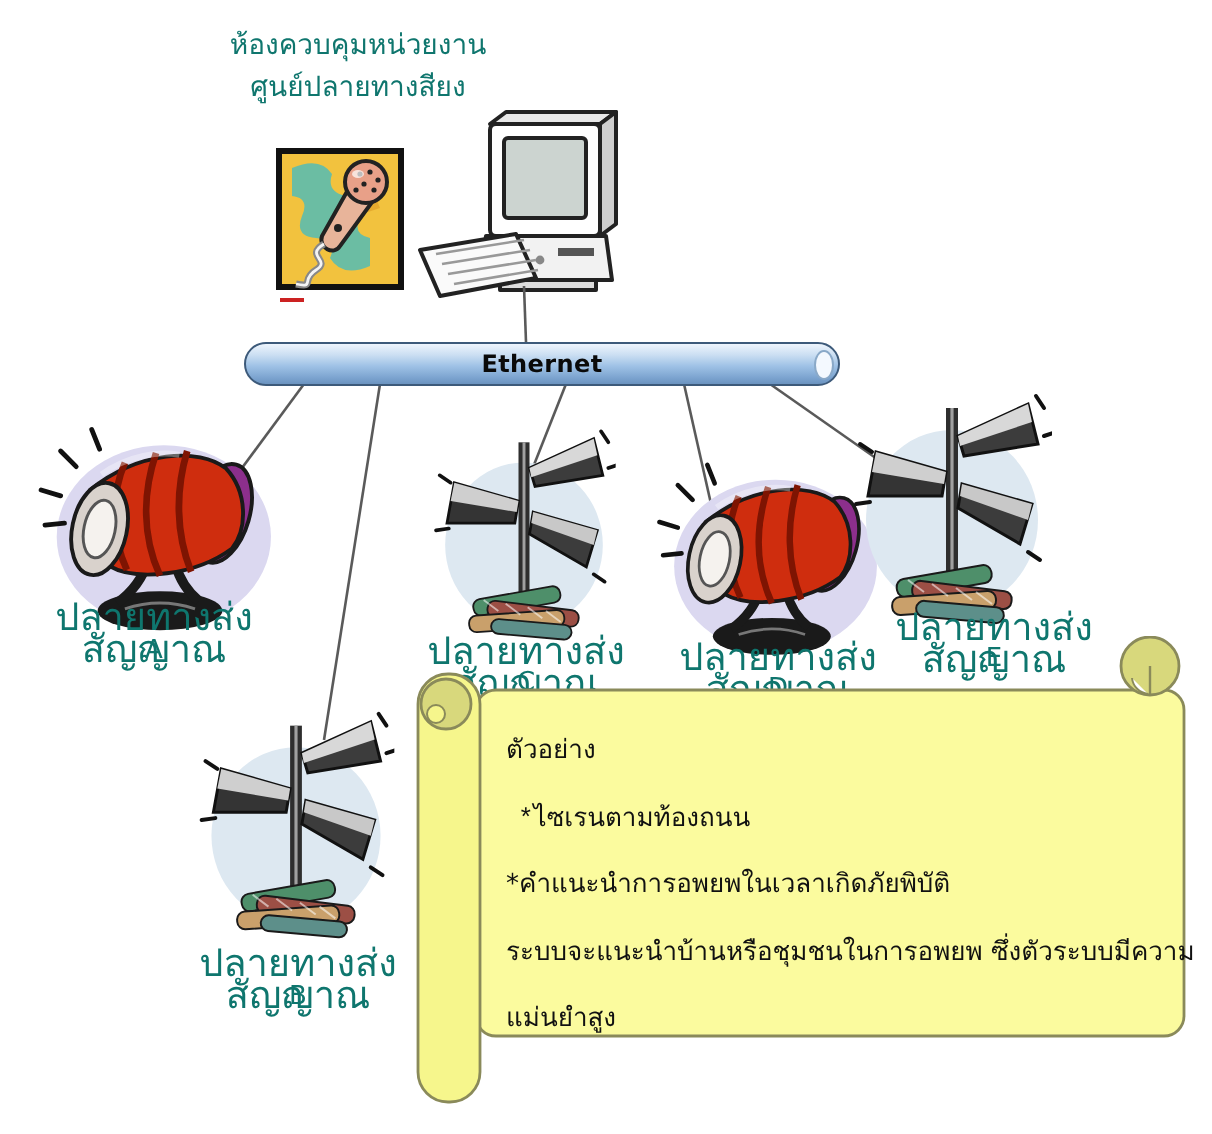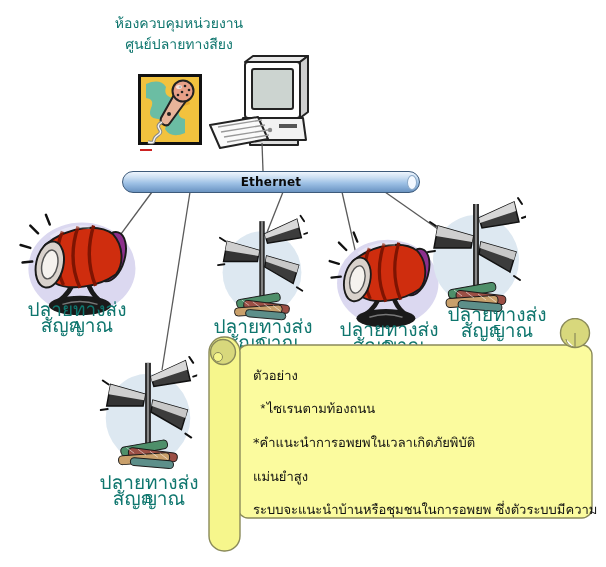"แม่นยำสูง" div.note-line { order: before "ระบบจะแนะนำบ้านหรือชุมชนในการอพยพ" -> after "ระบบจะแนะนำบ้านหรือชุมชนในการอพยพ" }
